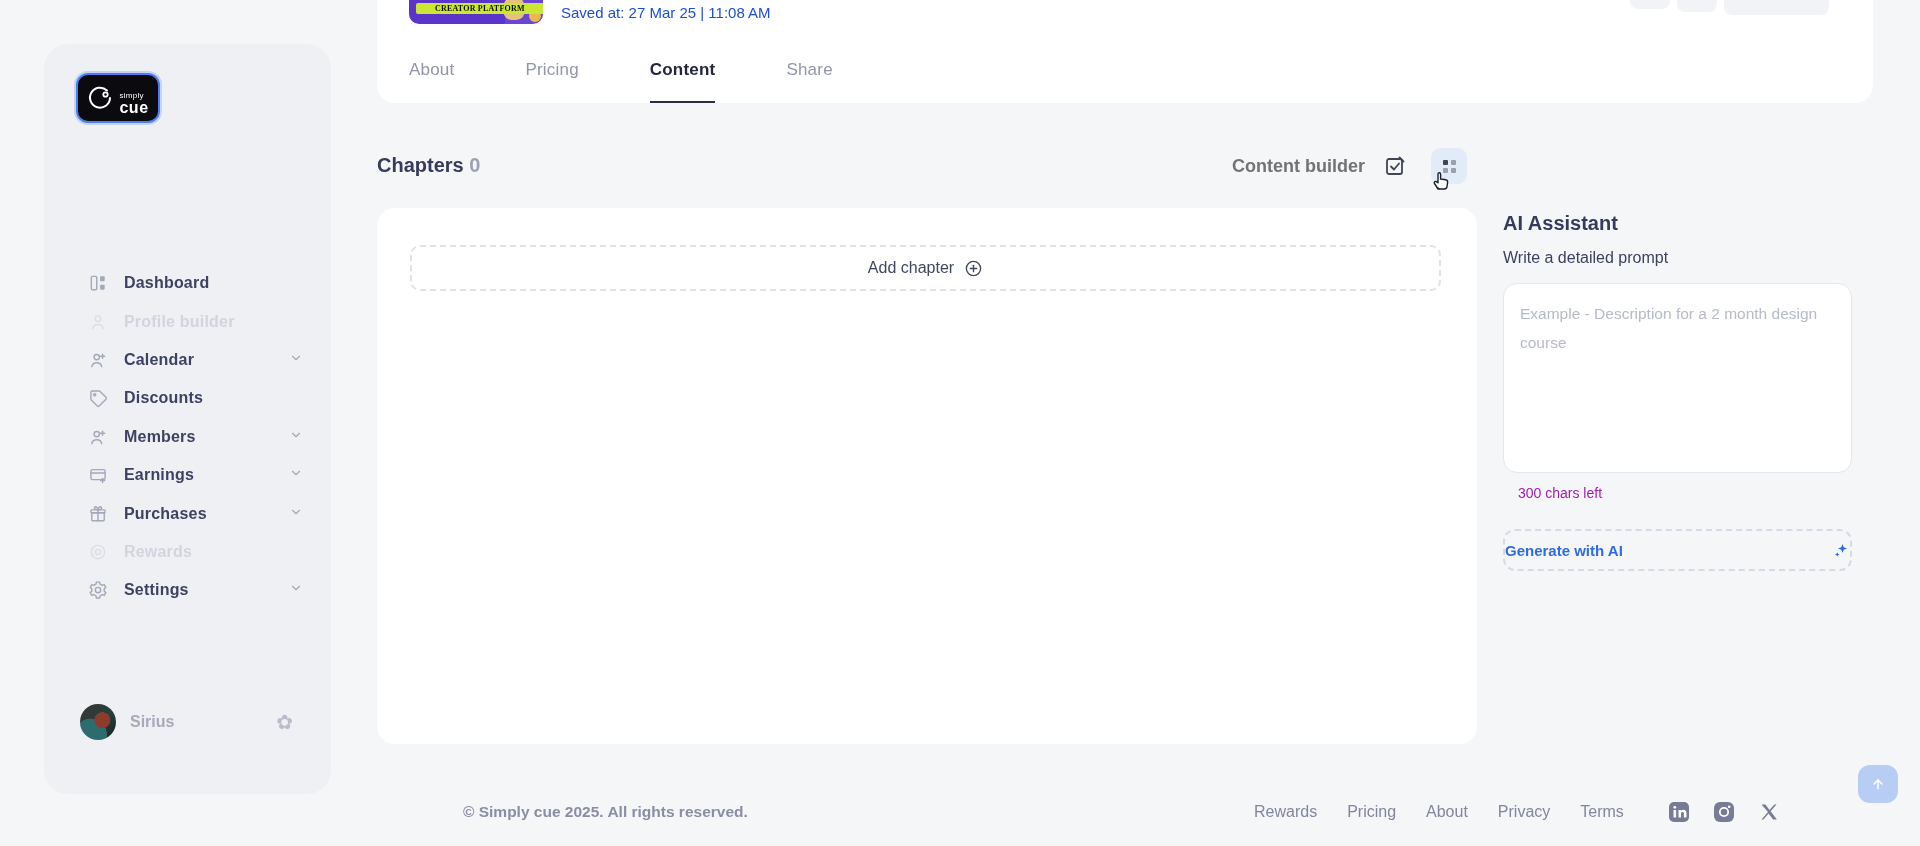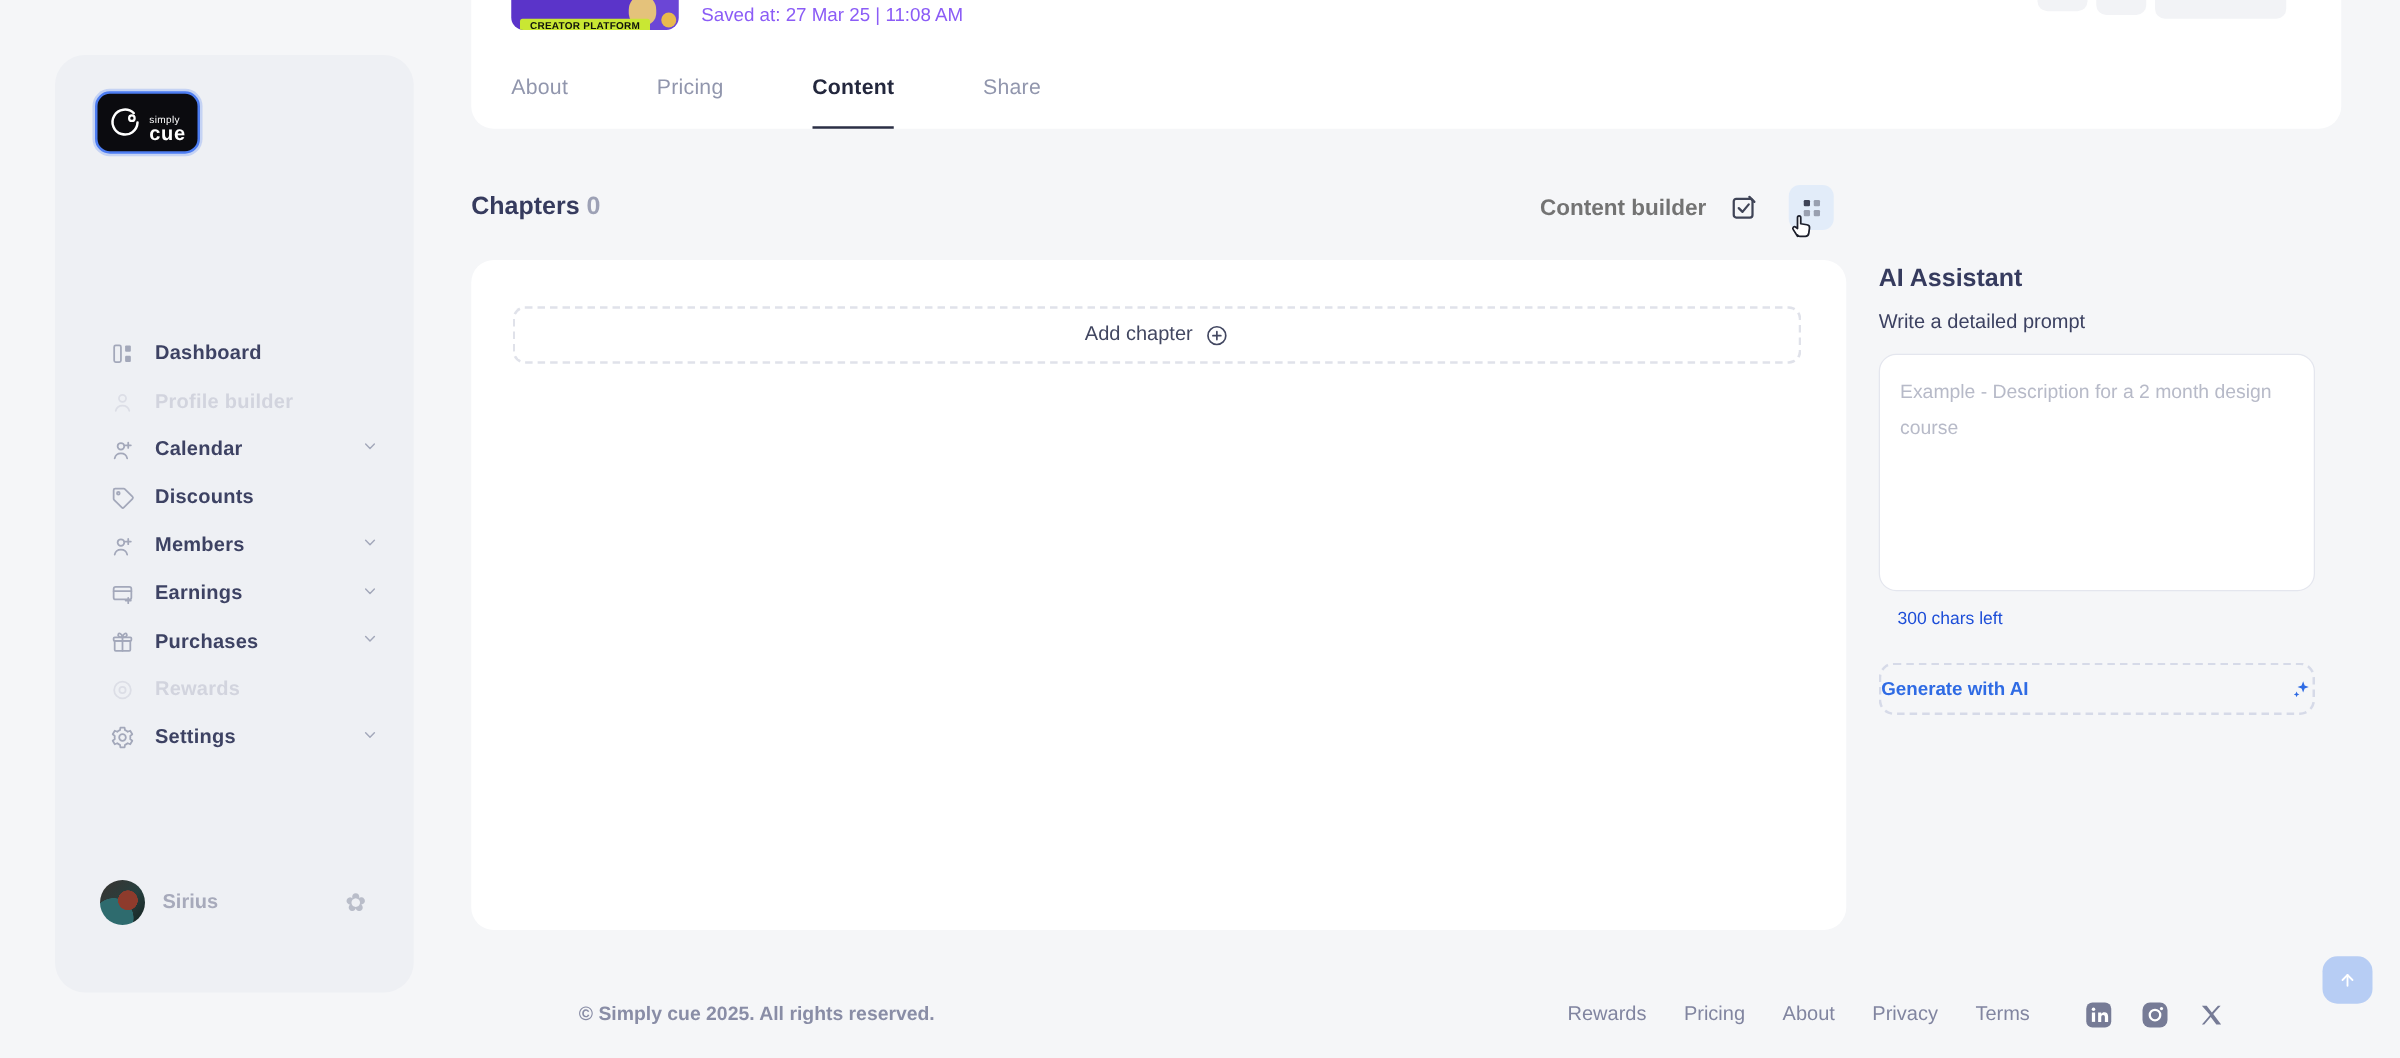"CREATOR PLATFORM" .thumb .badge { font-family: none -> Liberation Serif, serif; padding: 1px 8px -> 1px 19px; top: 15px -> 3px }
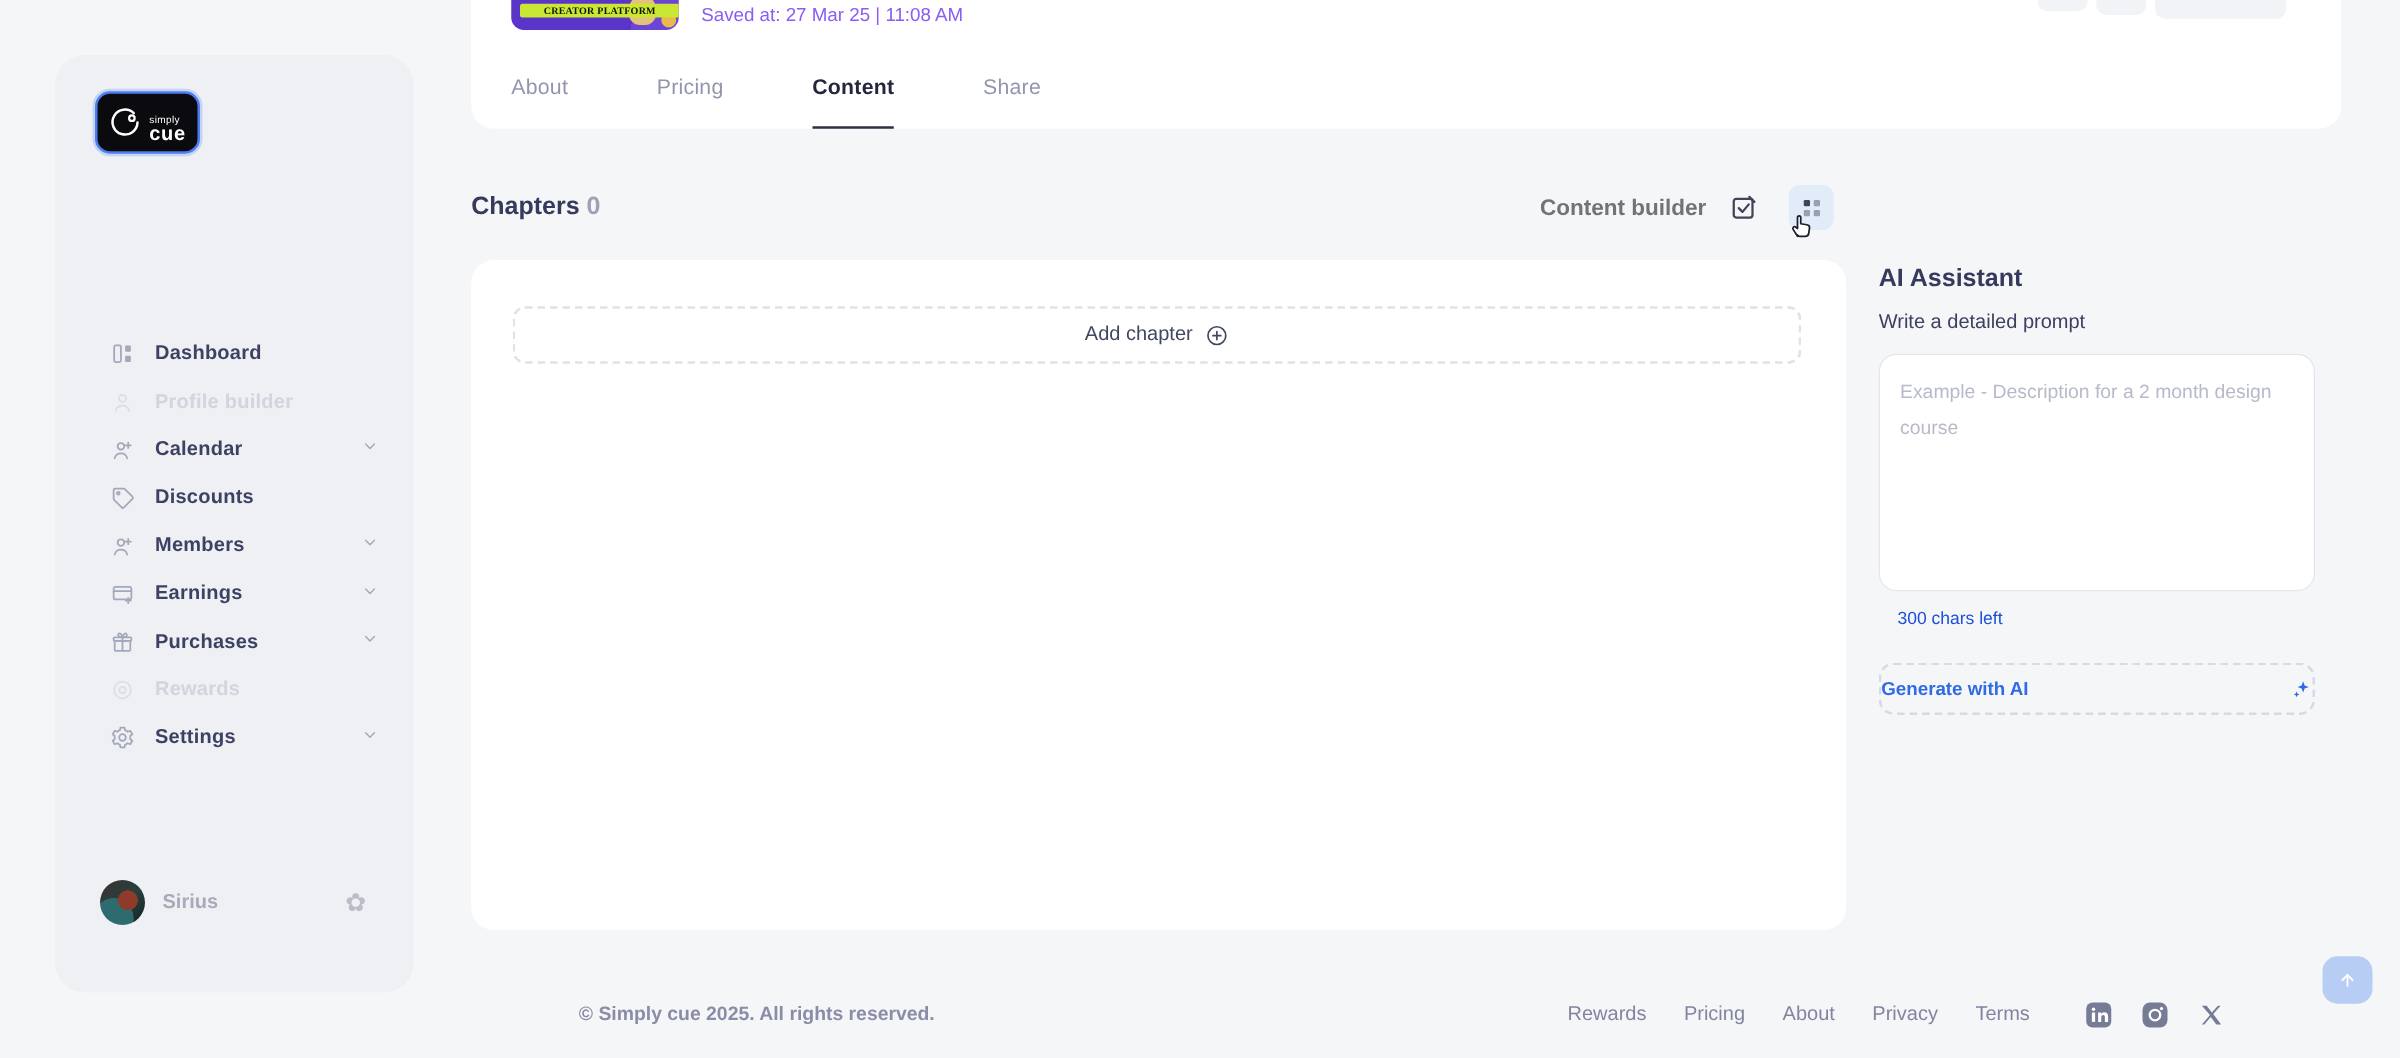"Saved at: 27 Mar 25" .saved-at { color: #8b5cf6 -> #1d4ed8 }
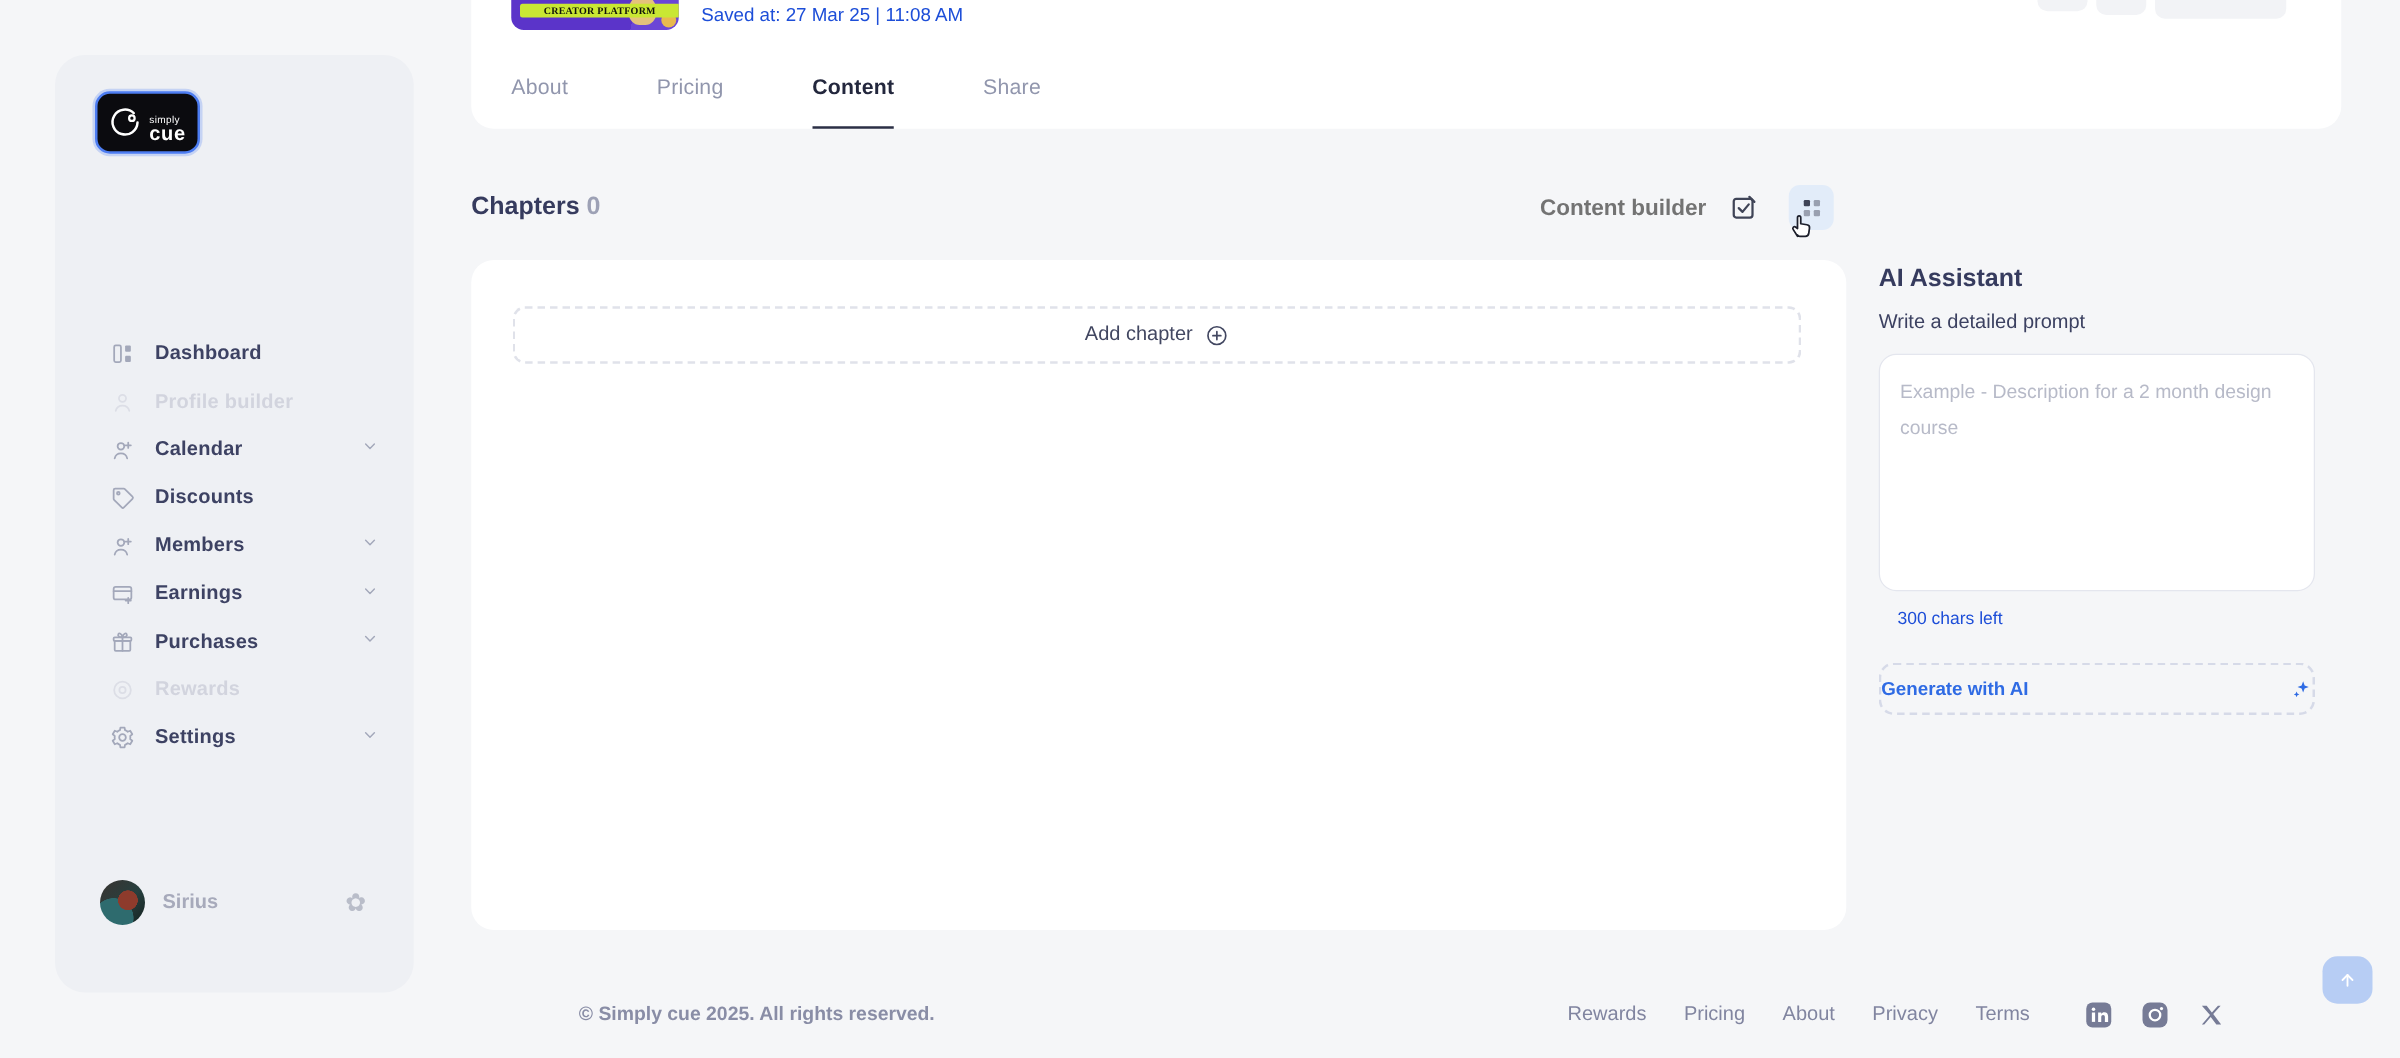"300 chars left" .ai-chars { color: #1d4ed8 -> #a21caf }
